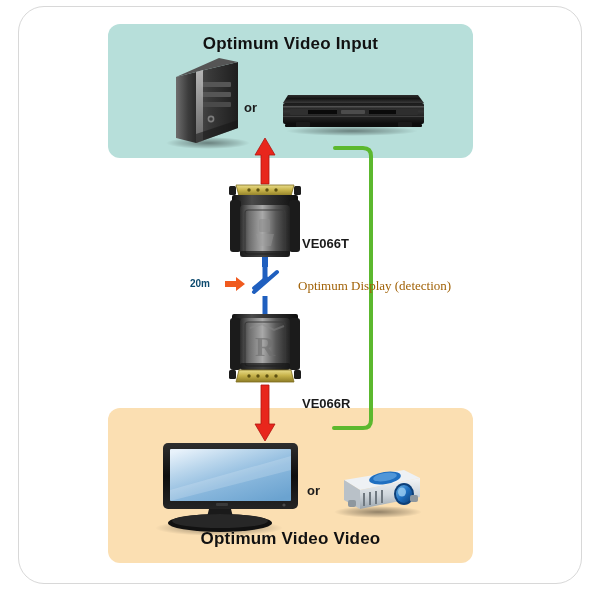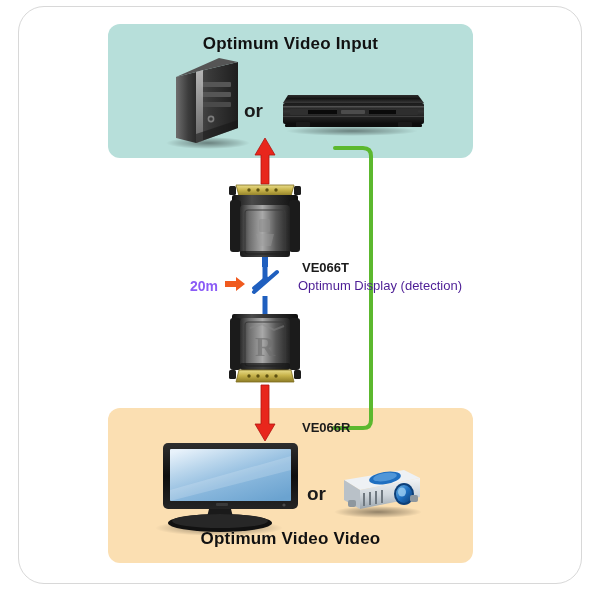"or" .or-label { font-size: 19px -> 13px }
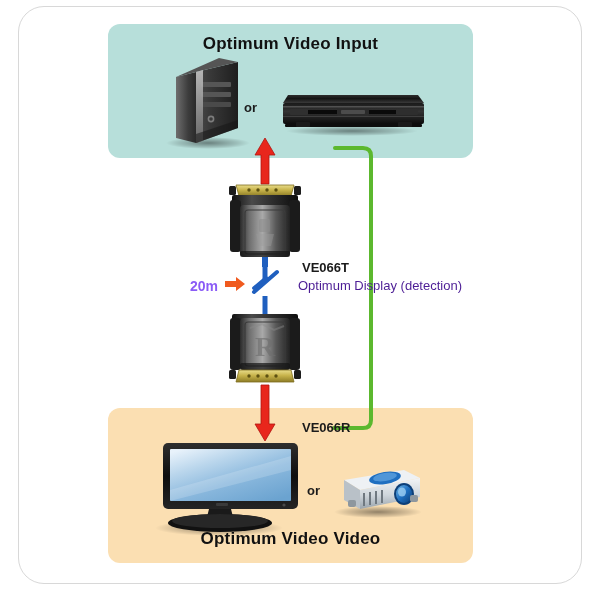"VE066T" .dev-label { margin-top: 24px -> none }
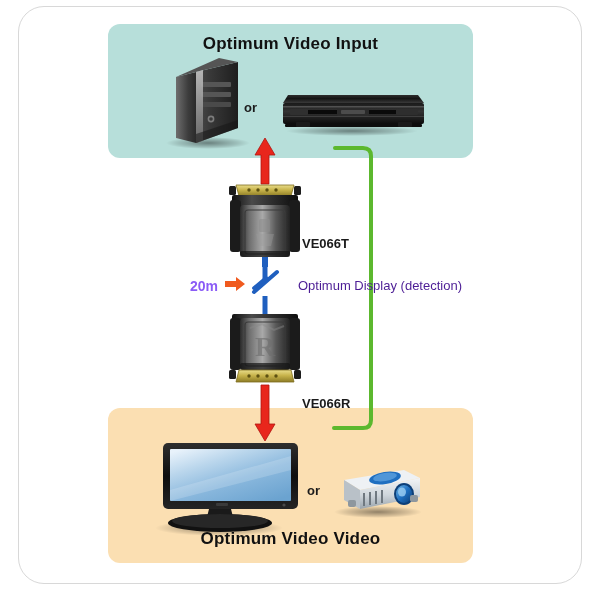"20m" .dist-label { color: #8b5cf6 -> #0c4a6e; font-size: 14px -> 10px }
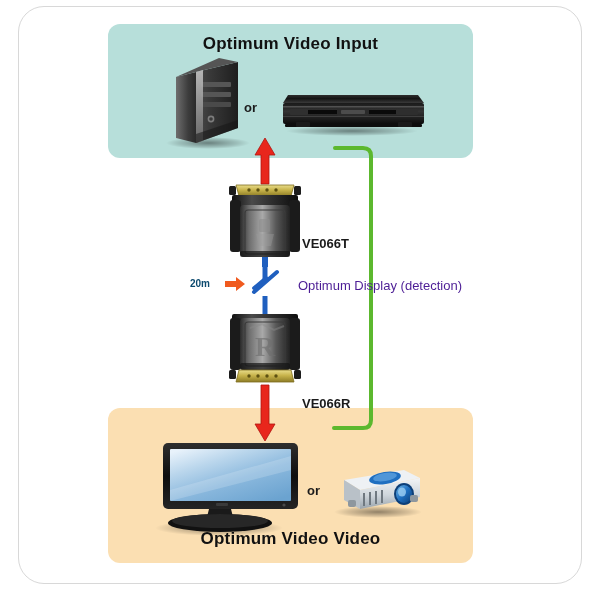"Optimum Display (detection)" .detect-label { color: #4c1d95 -> #a16207; font-family: none -> Liberation Serif, serif }
